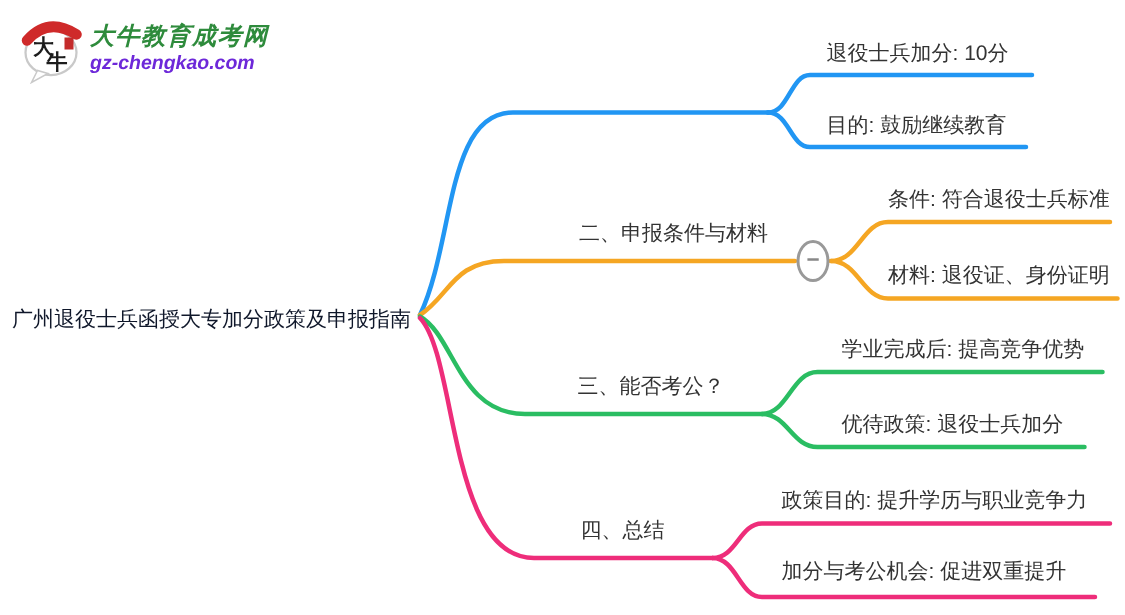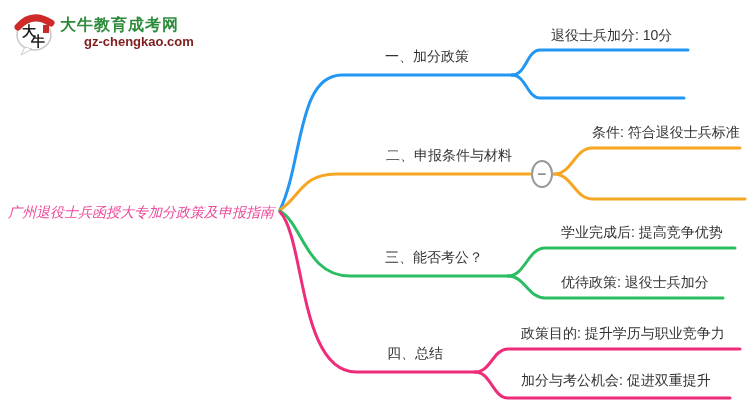"大牛教育成考网" .logo-text { font-style: none -> italic }
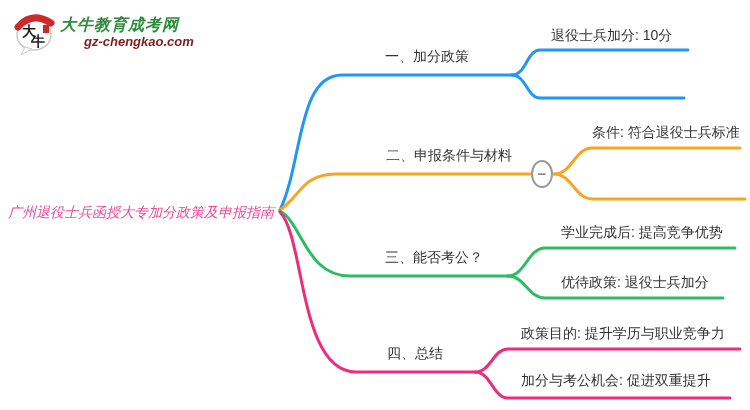"gz-chengkao.com" .logo-domain { color: #7f1d1d -> #6d28d9; margin-left: 24px -> none }
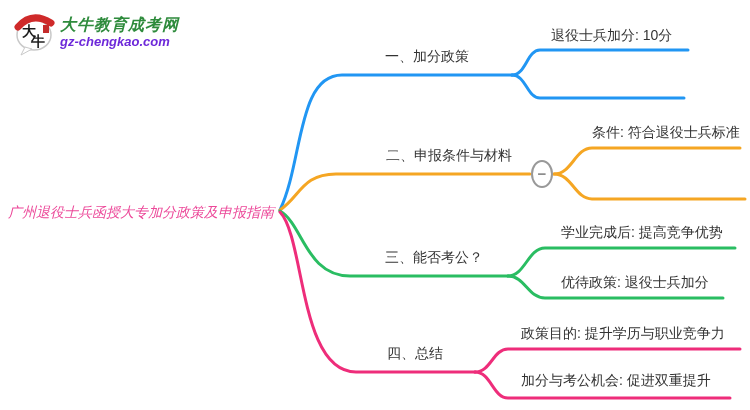"一、加分政策" div.node { html: <div>一、加分政策</div> -> none }
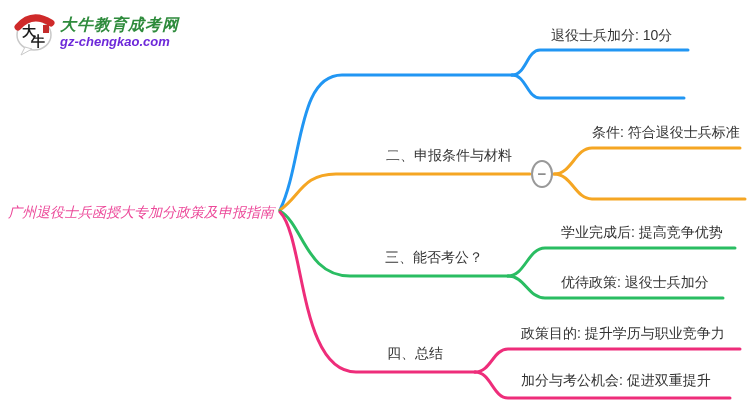"目的: 鼓励继续教育" div.node { html: none -> <div>目的: 鼓励继续教育</div> }
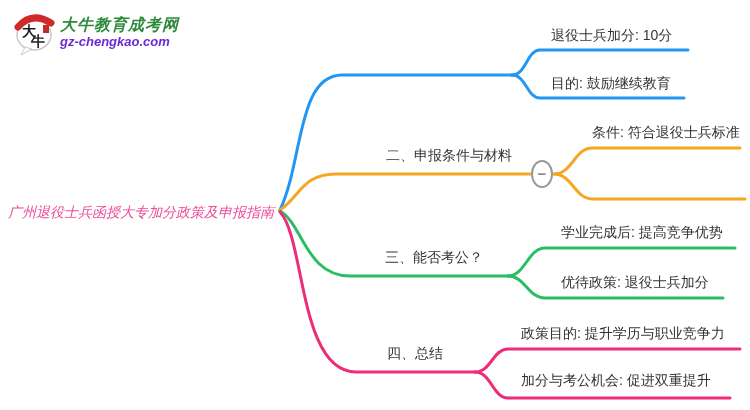"材料: 退役证、身份证明" div.node { html: none -> <div>材料: 退役证、身份证明</div> }
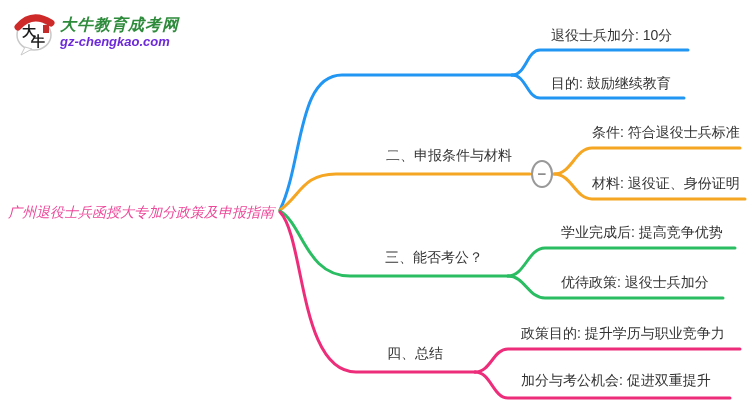"广州退役士兵函授大专加分政策及申报指南" .root-node { color: #ec4899 -> #0f172a; font-style: italic -> none }
